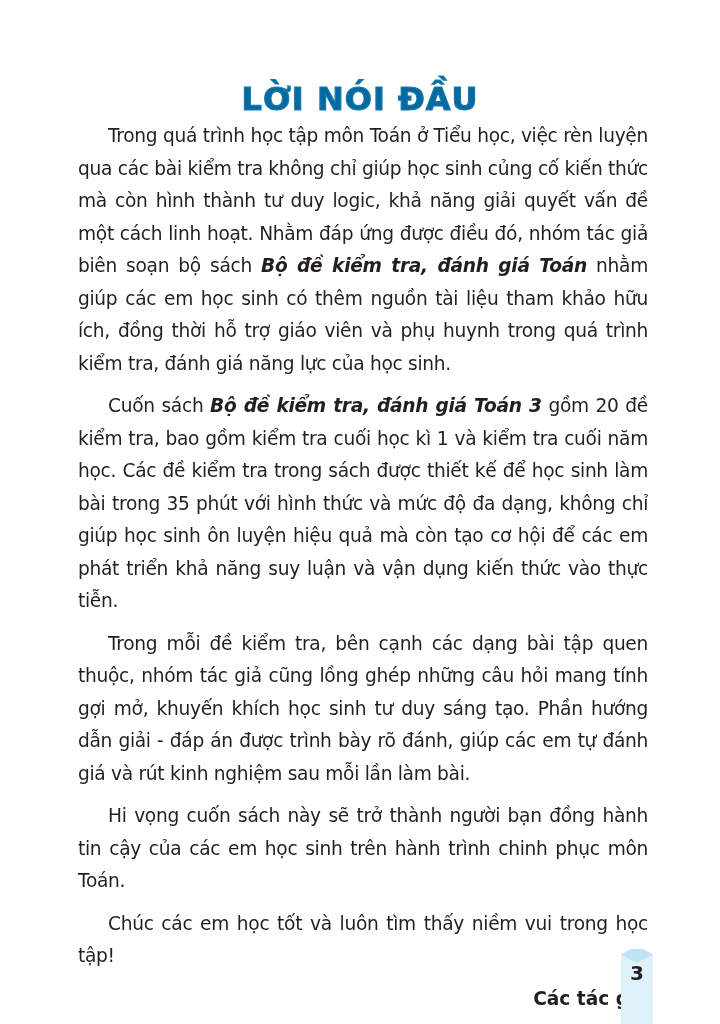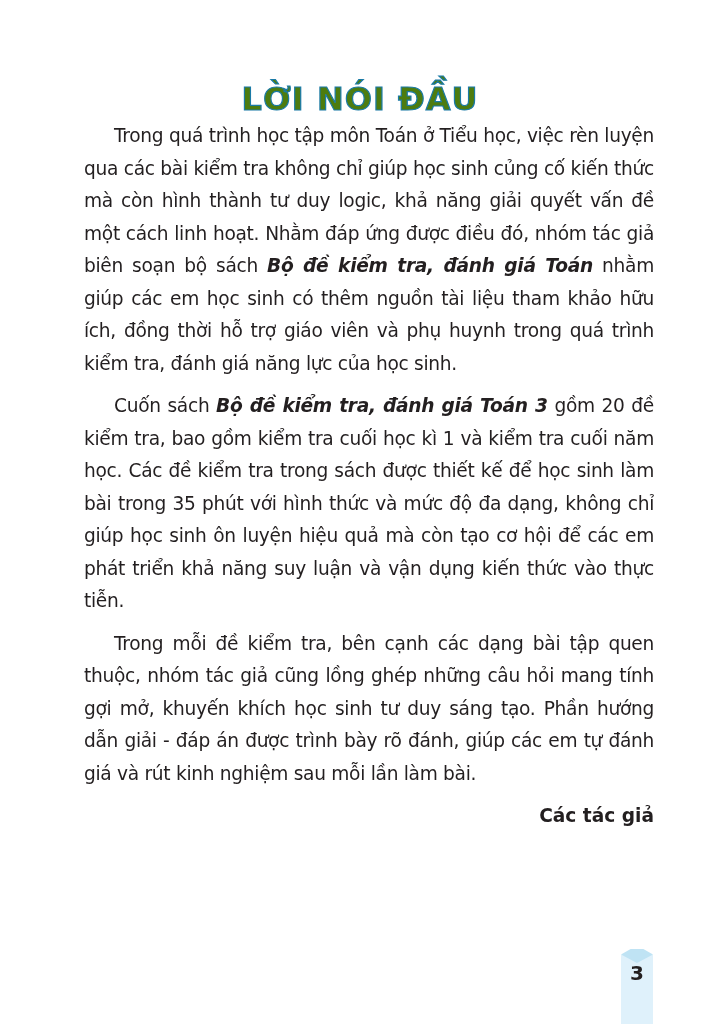"LỜI NÓI ĐẦU" .title { color: #4d7c0f -> #0369a1 }
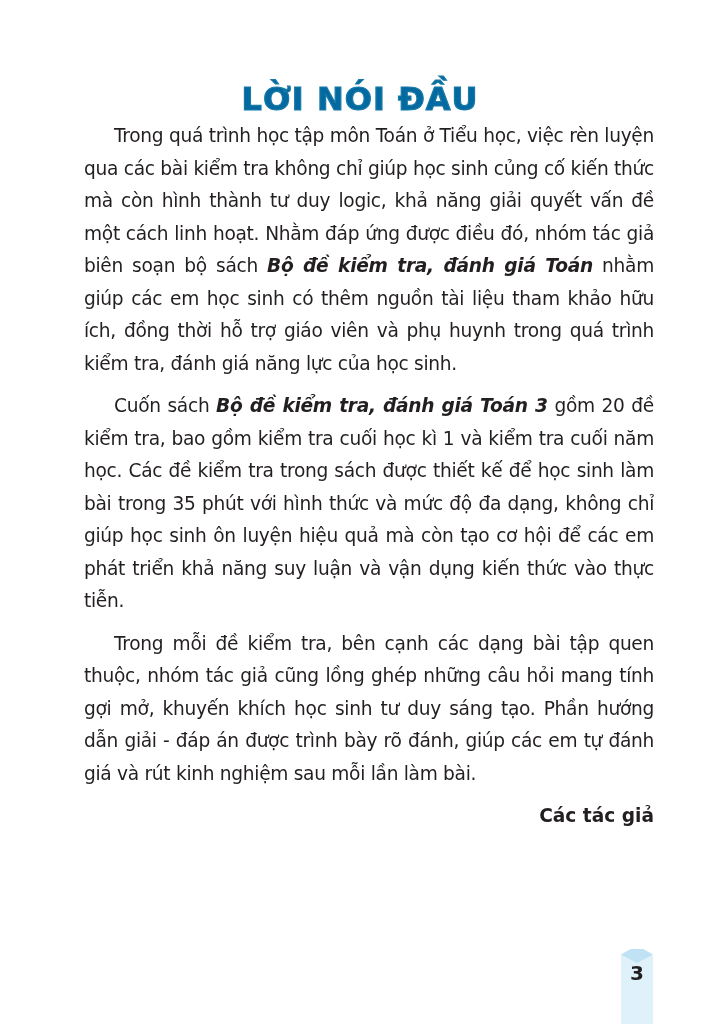"Trong quá trình học tập" .content { left: 84px -> 78px }
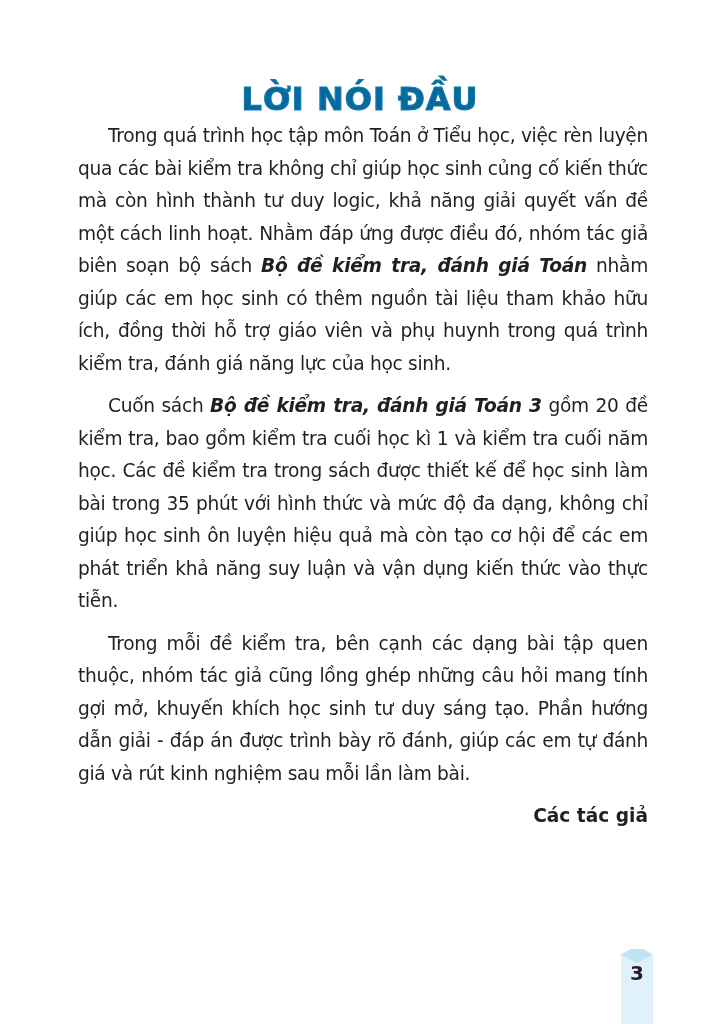"Hi vọng cuốn sách này" p.para { html: none -> <p>Hi vọng cuốn sách này sẽ trở thành người bạn đồng hành tin cậy của các em học sinh trên hành trình chinh phục môn Toán.</p> }
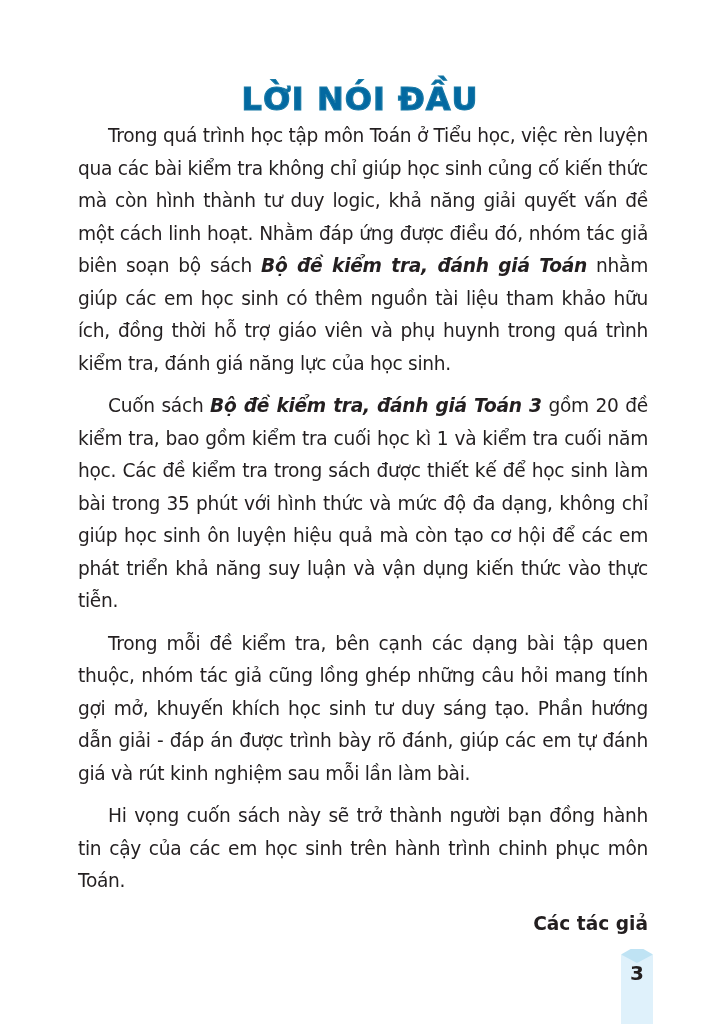"Chúc các em học tốt" p.para { html: none -> <p>Chúc các em học tốt và luôn tìm thấy niềm vui trong học tập!</p> }
